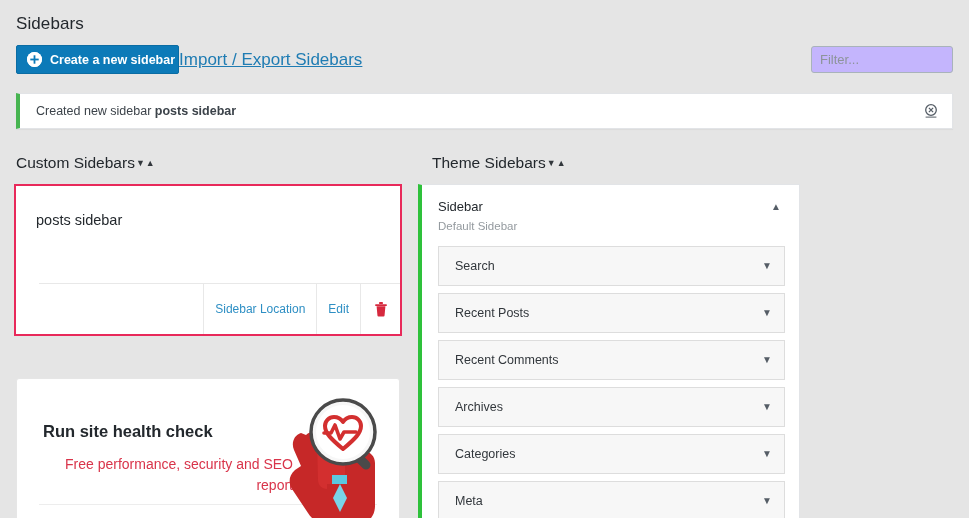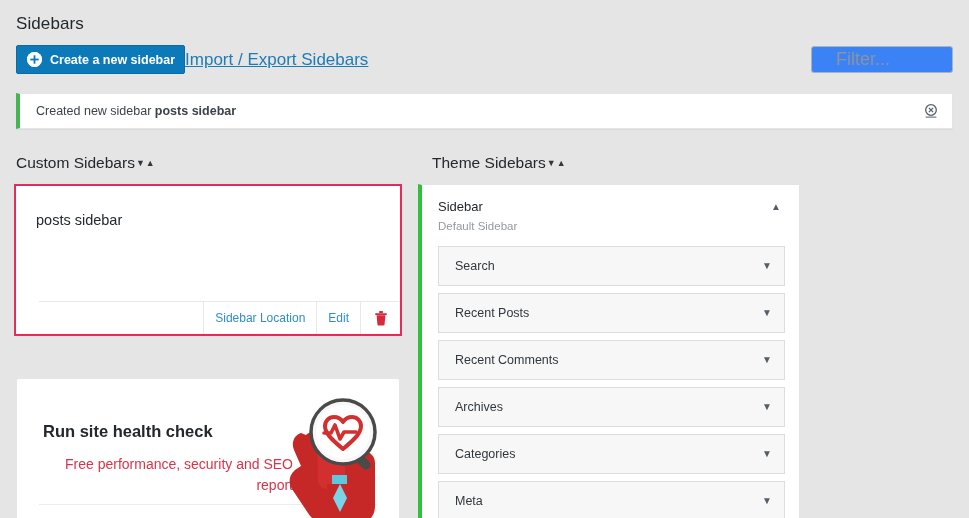"Create a new sidebar" .btn-primary { padding: 0 9px 0 10px -> 0 3px 0 10px }
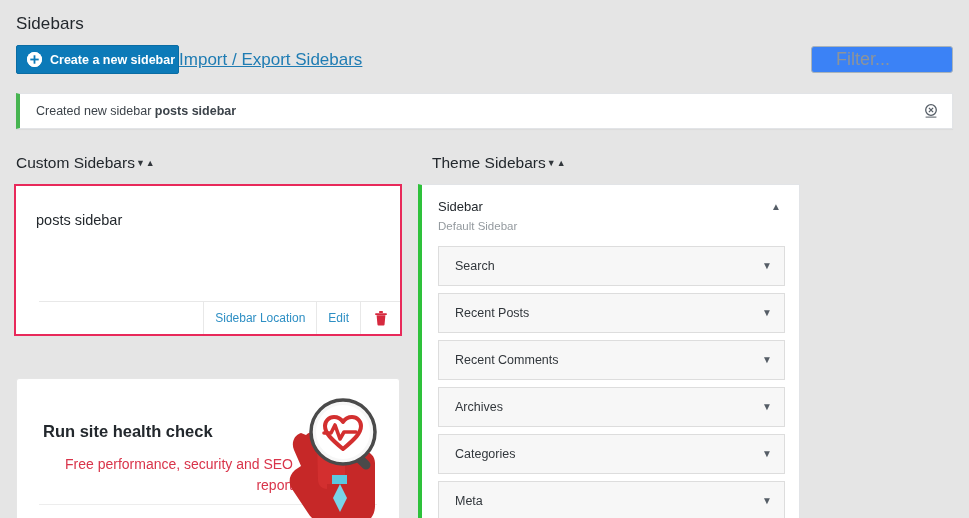"Filter..." .filter-input { background: #3b82f6 -> #c4b5fd; font-size: 18px -> 13px; padding: 0 24px -> 0 8px }
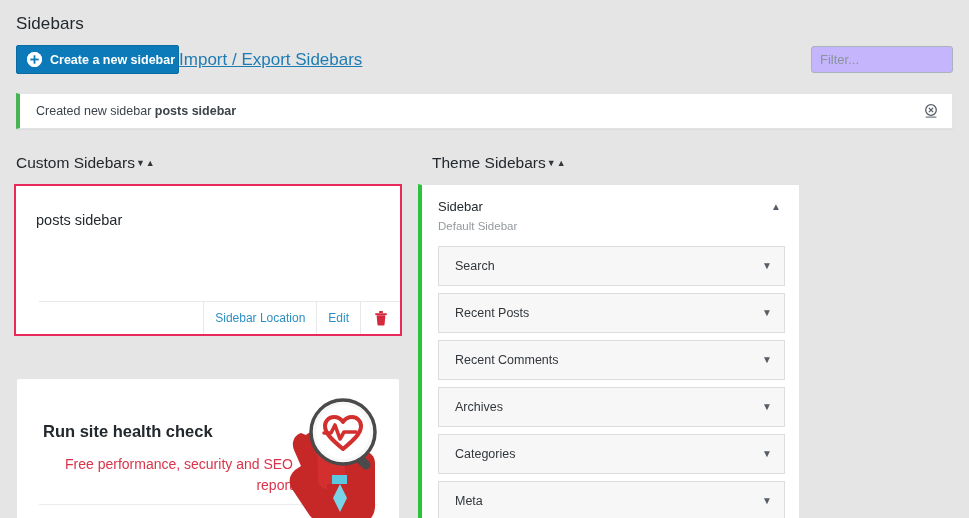"Sidebar Location" .custom-card-footer { height: 33px -> 51px }
